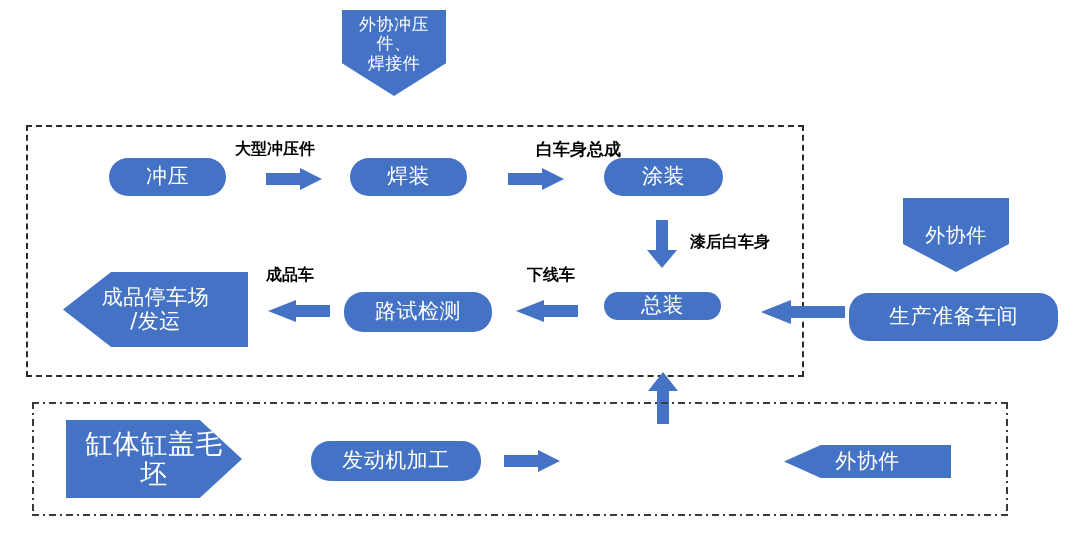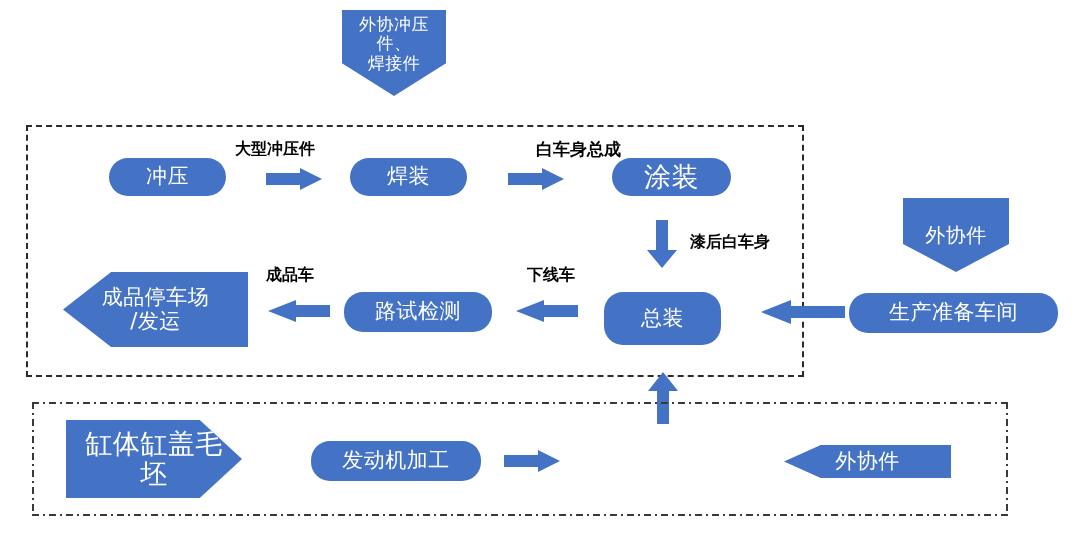"涂装" div.node { font-size: 27px -> 21px; margin-left: 8px -> none }
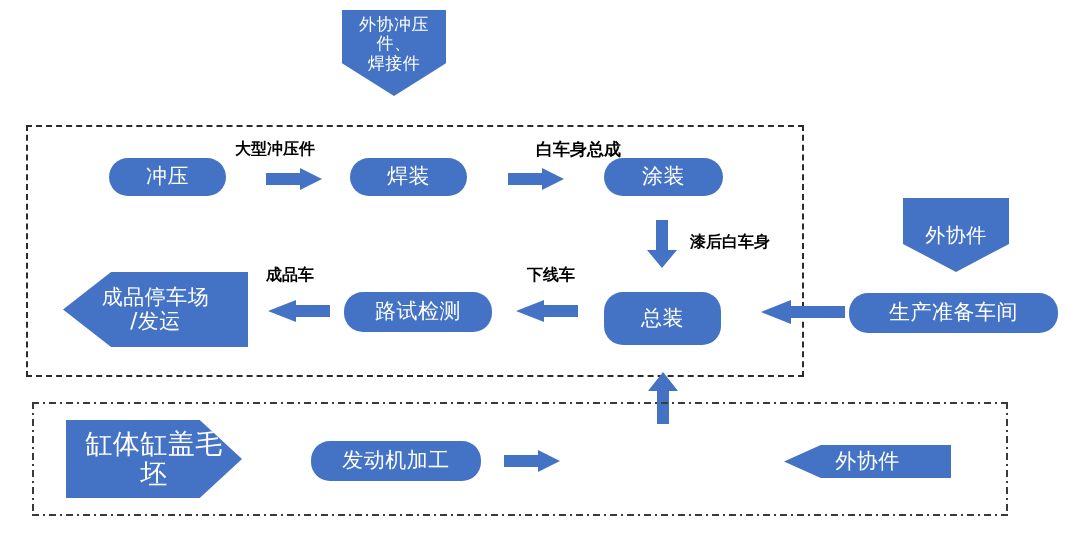"总装" div.node { height: 53px -> 28px }
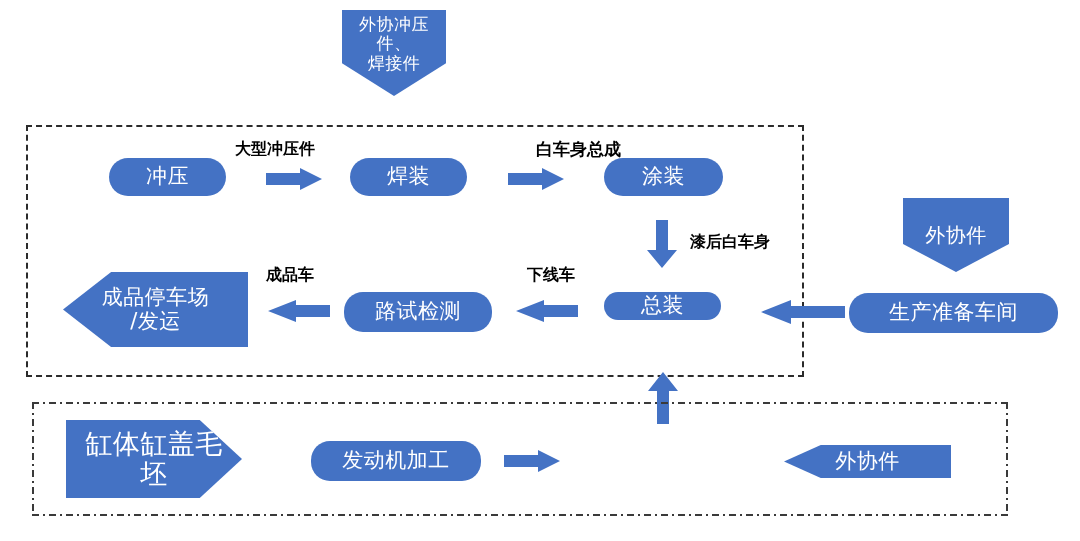"生产准备车间" div.node { height: 40px -> 48px }
